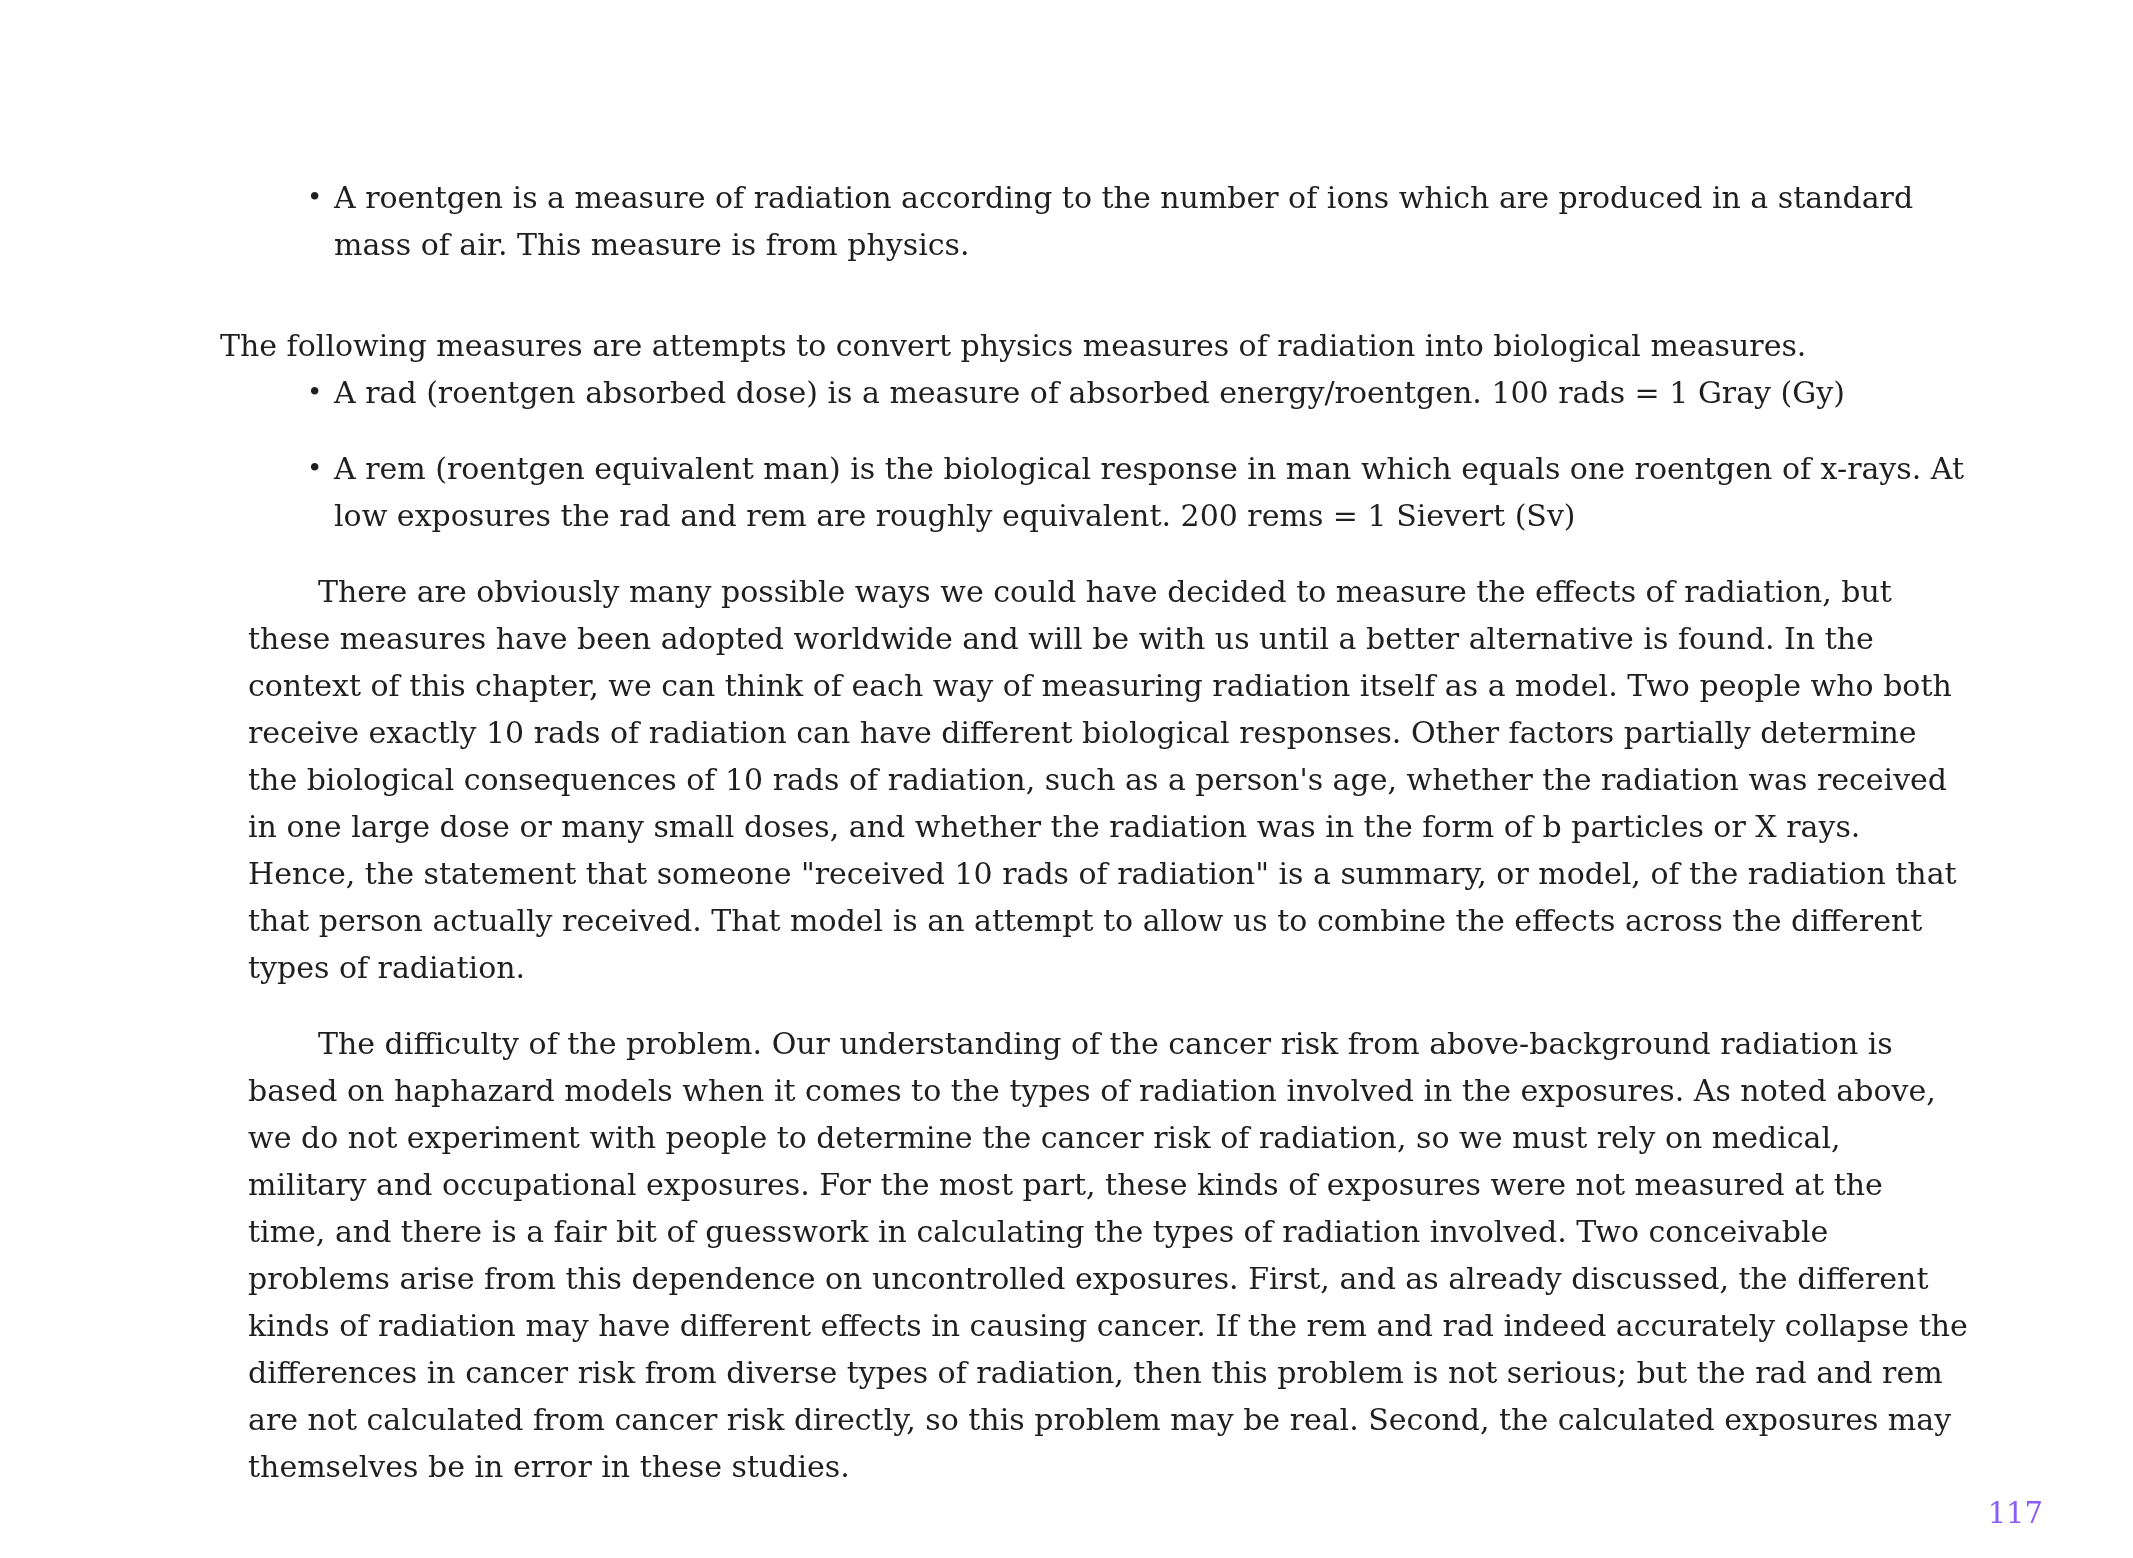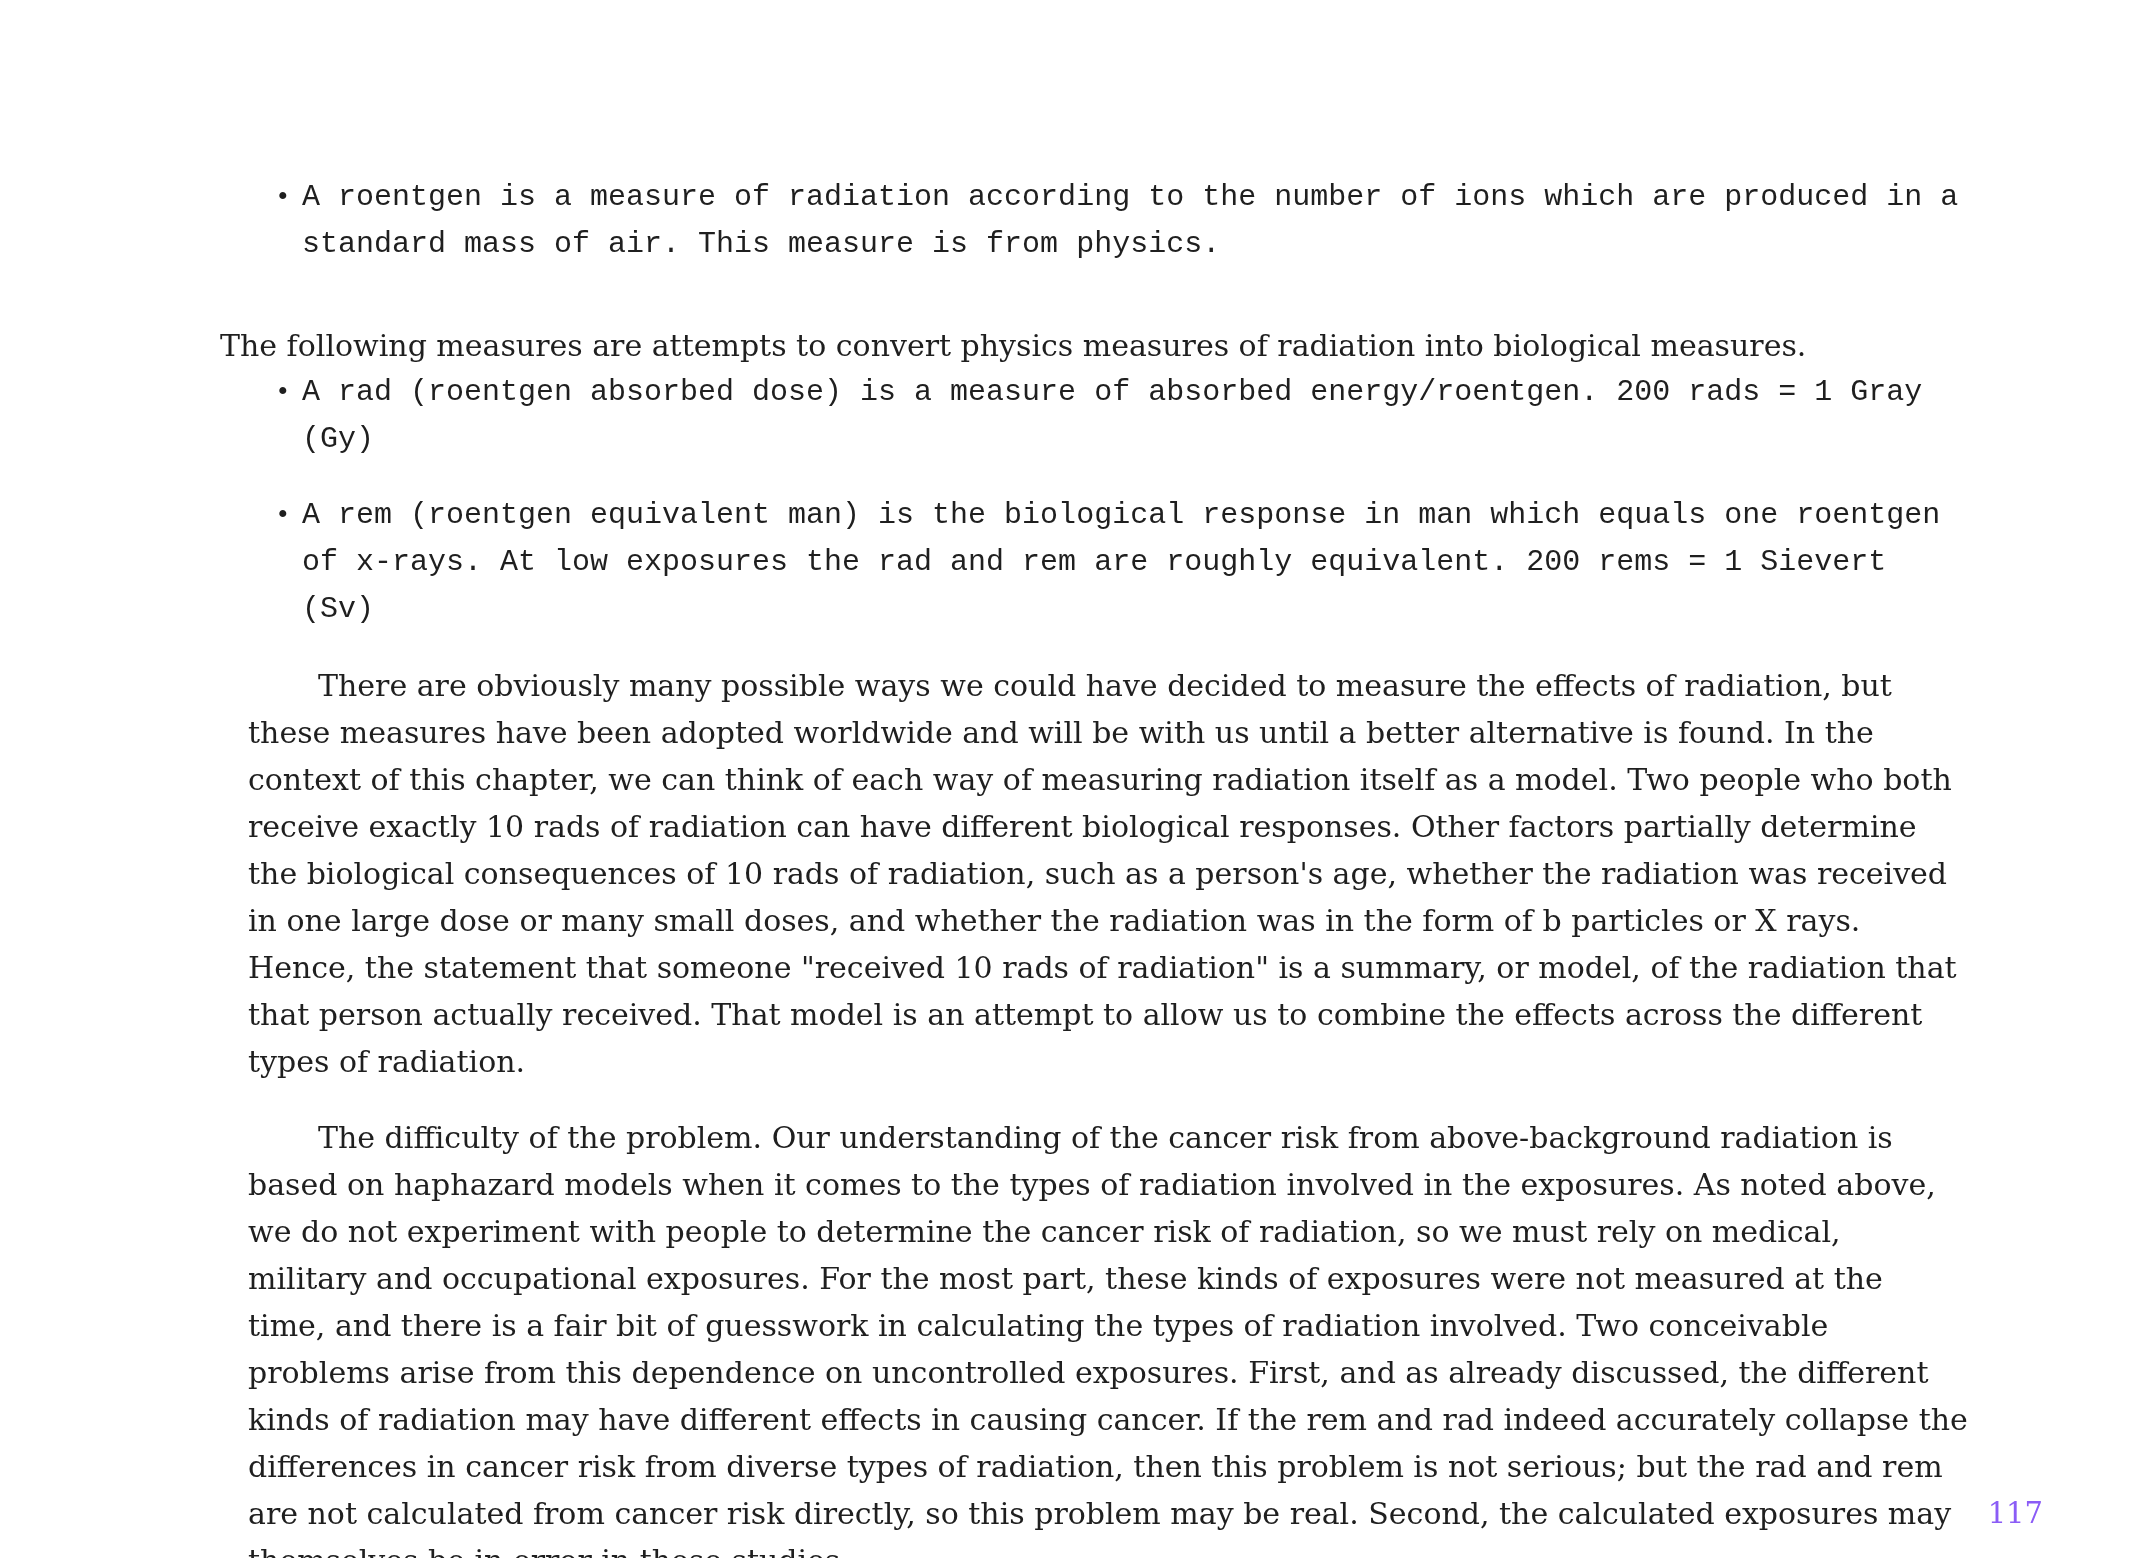"A roentgen is a measure" ul.bullet-list li { font-family: Liberation Mono, monospace -> none; margin-left: 82px -> 114px }
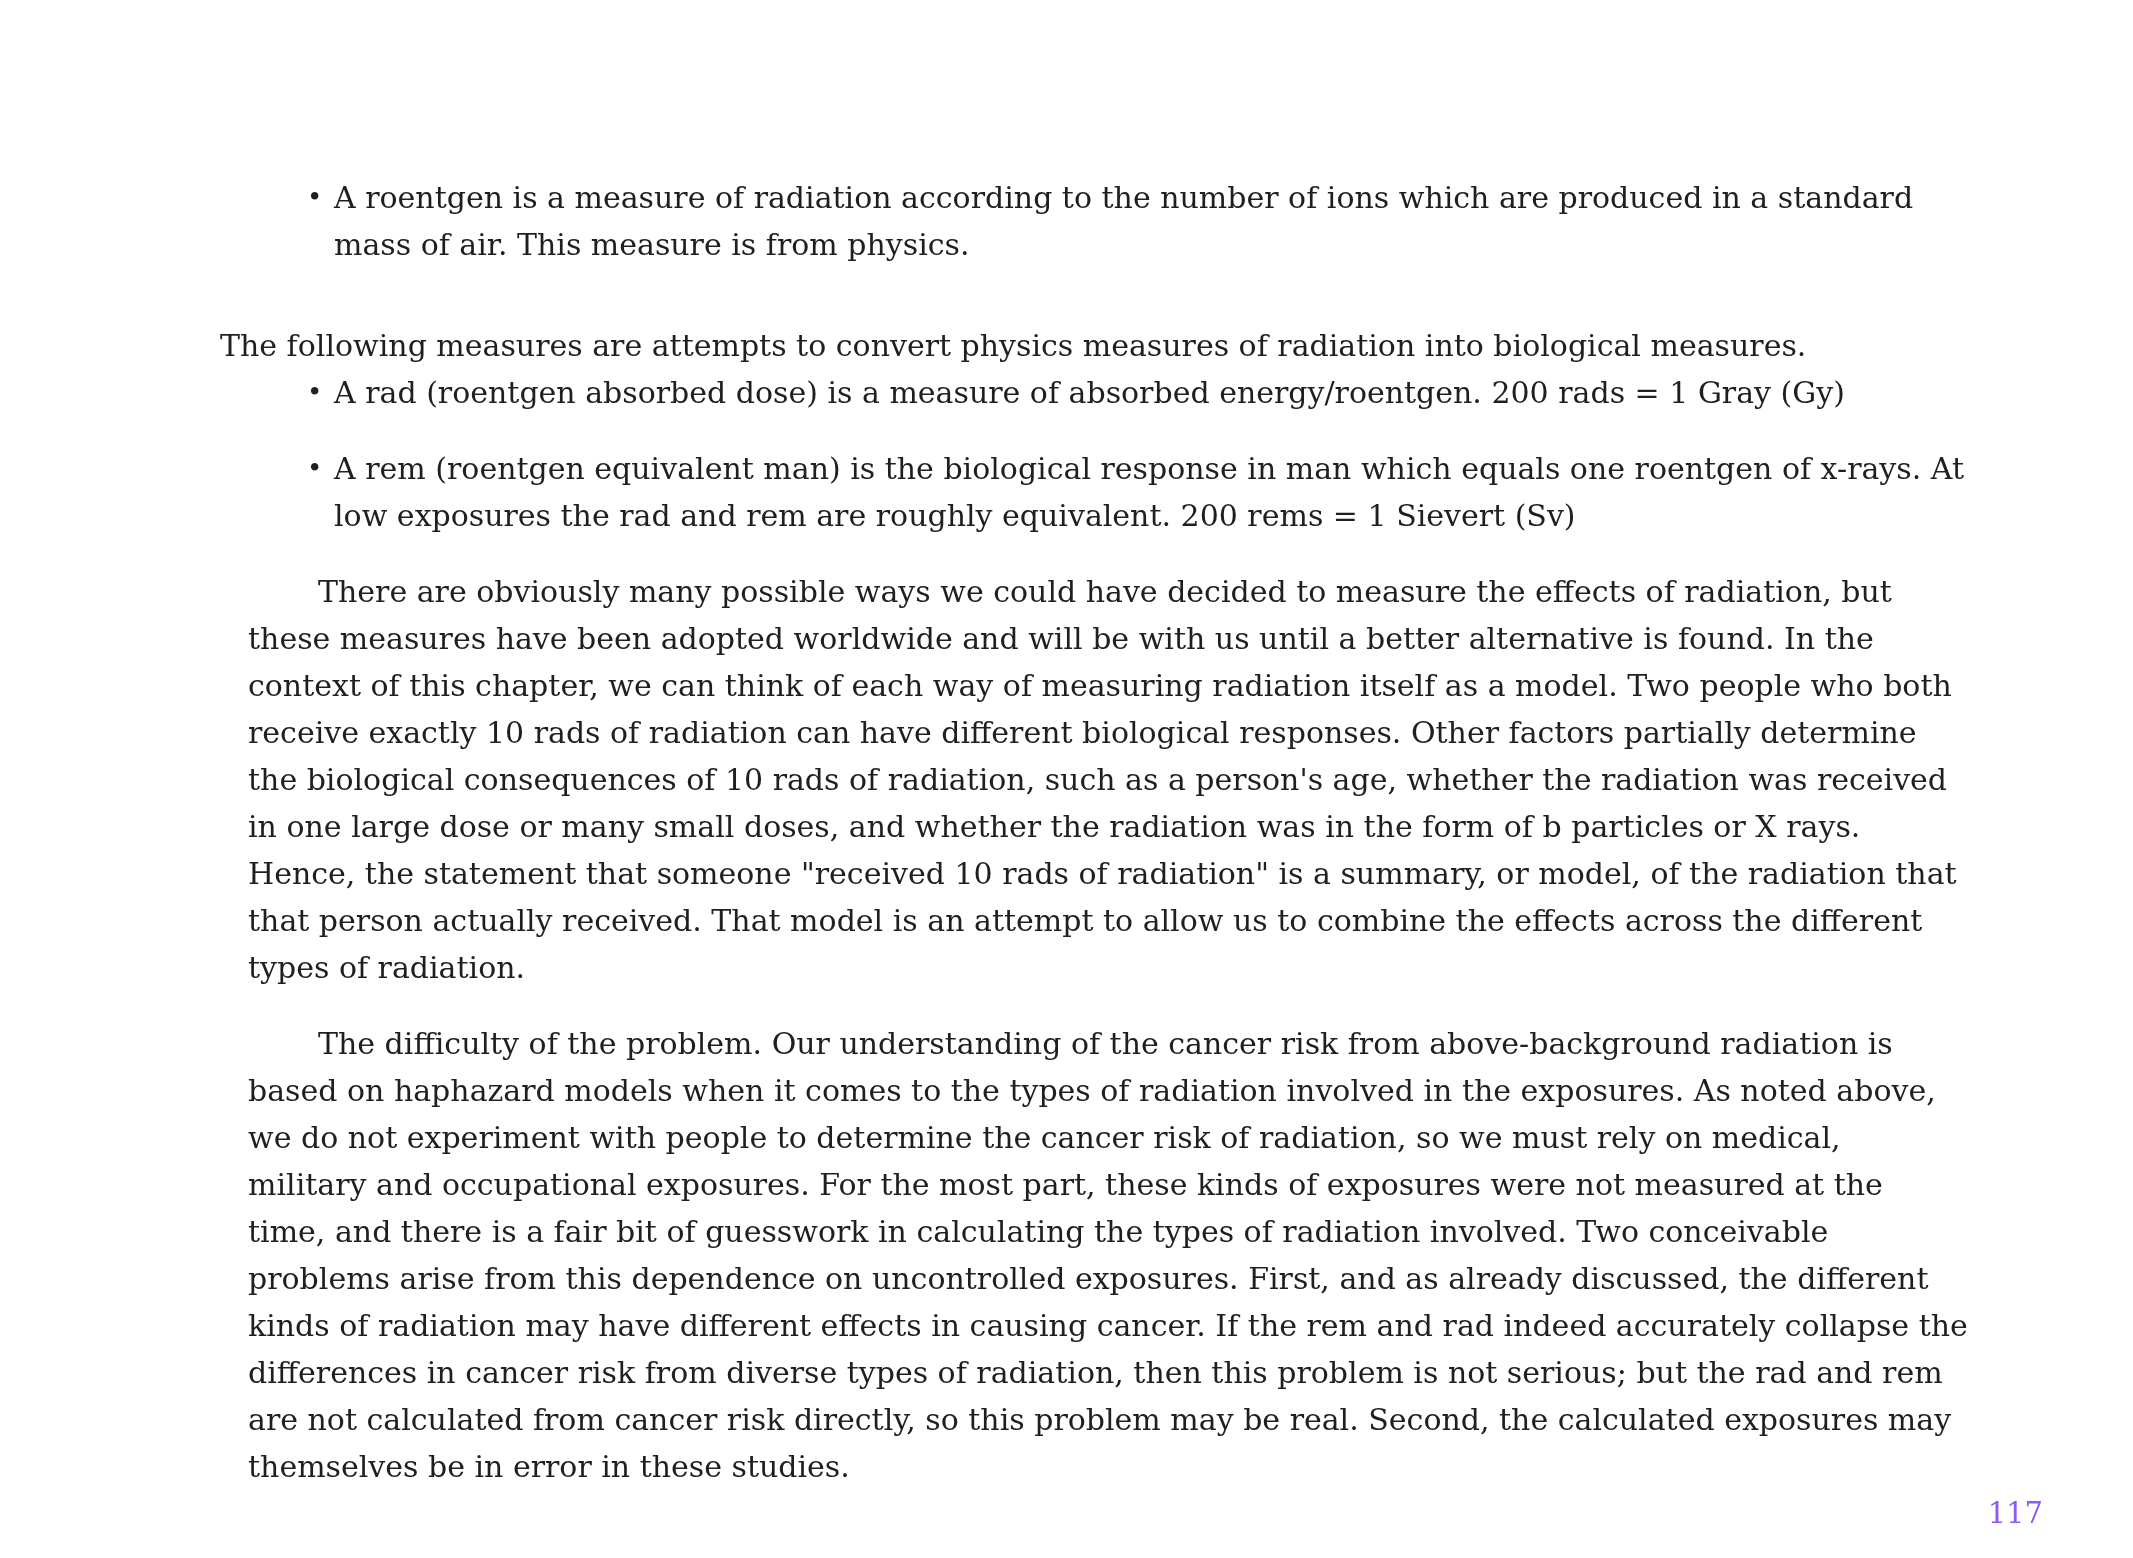"A rad (roentgen absorbed dose)" li { text: 200 -> 100 }
